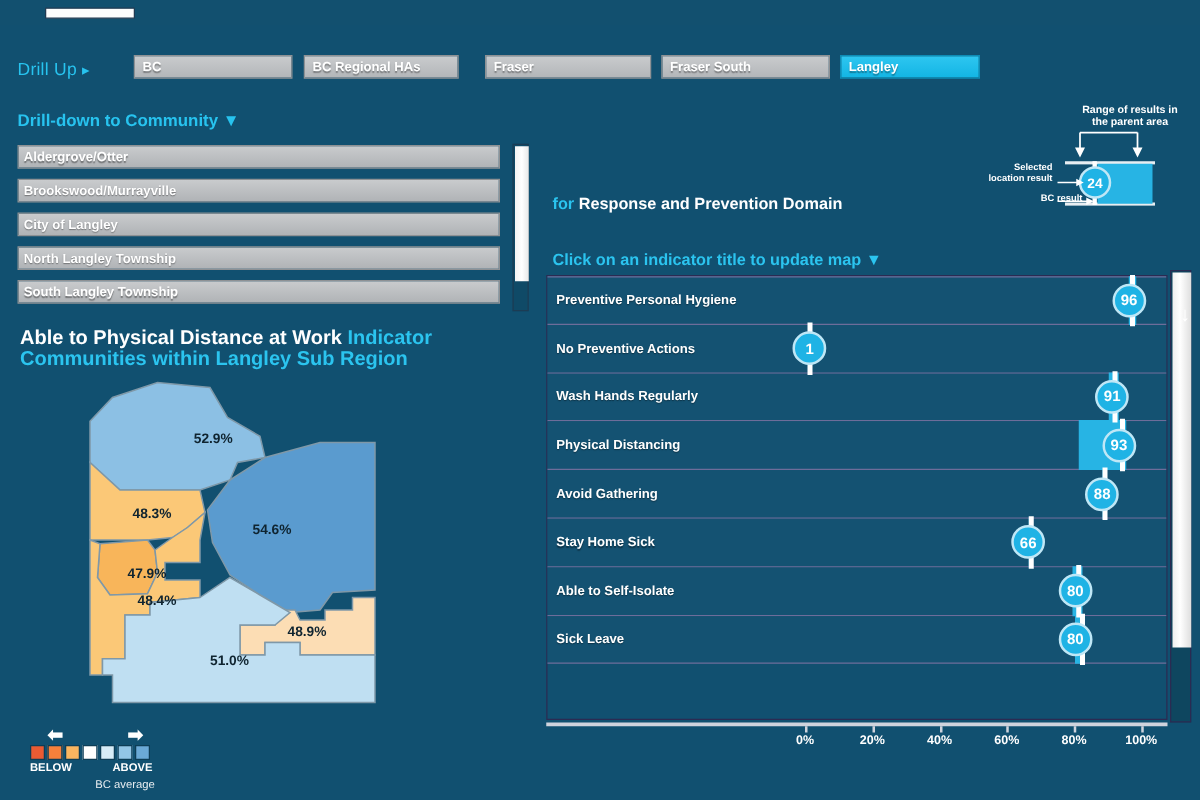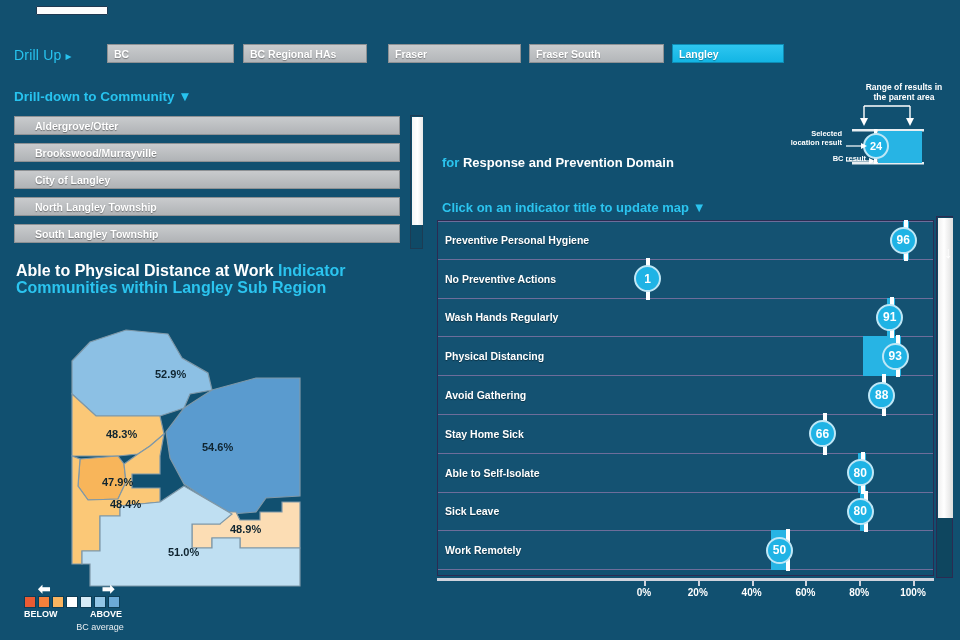"Aldergrove/Otter" .community-item { padding-left: 20px -> 4px }
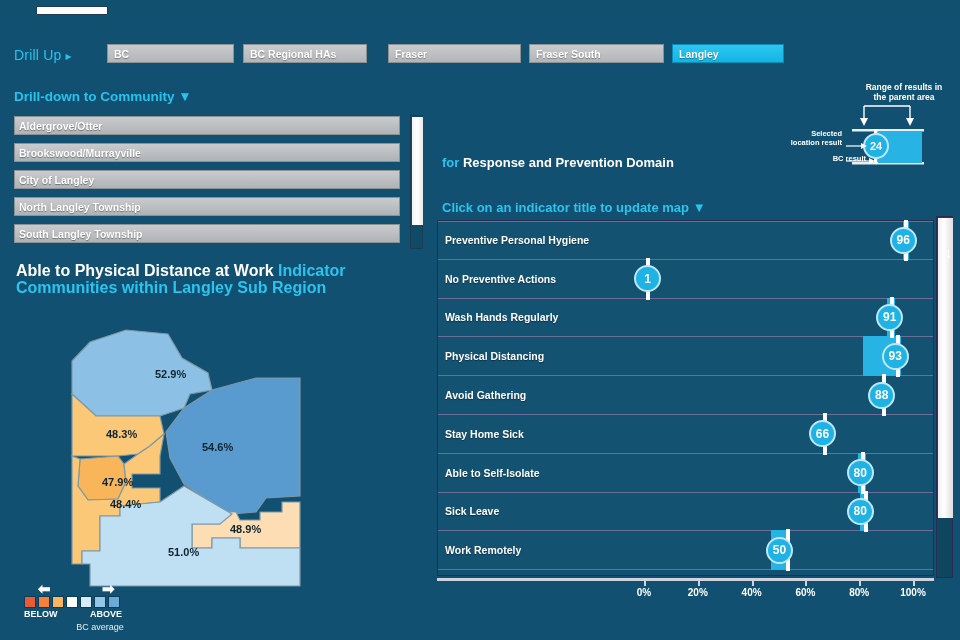"52.9%" #map-wrap { top: 316px -> 292px }
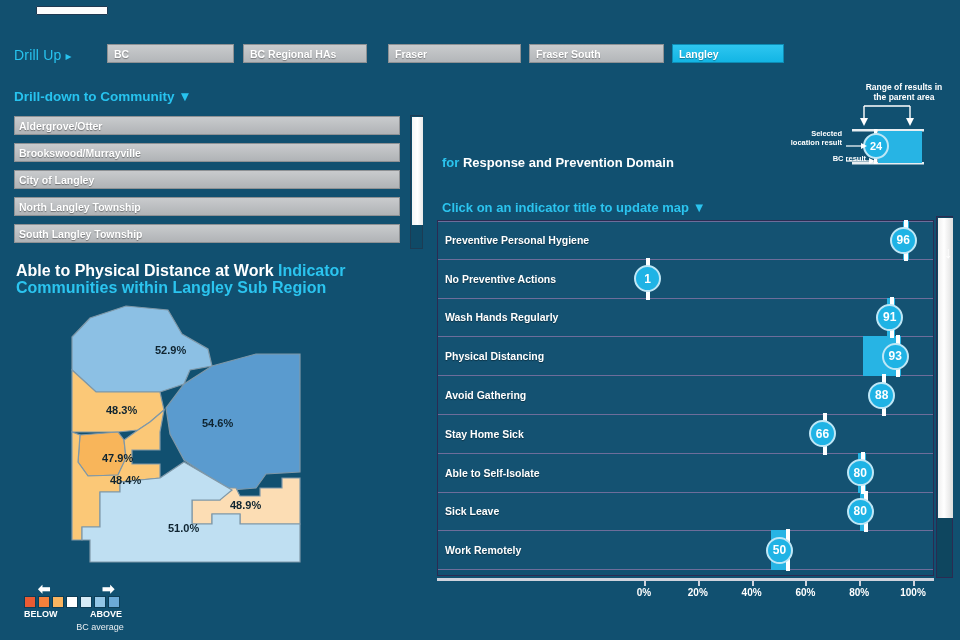"Work Remotely" div.crow { html: <div> <div>Work Remotely</div> <div></div> <div></div> <div>50</div> </div> -> none }
